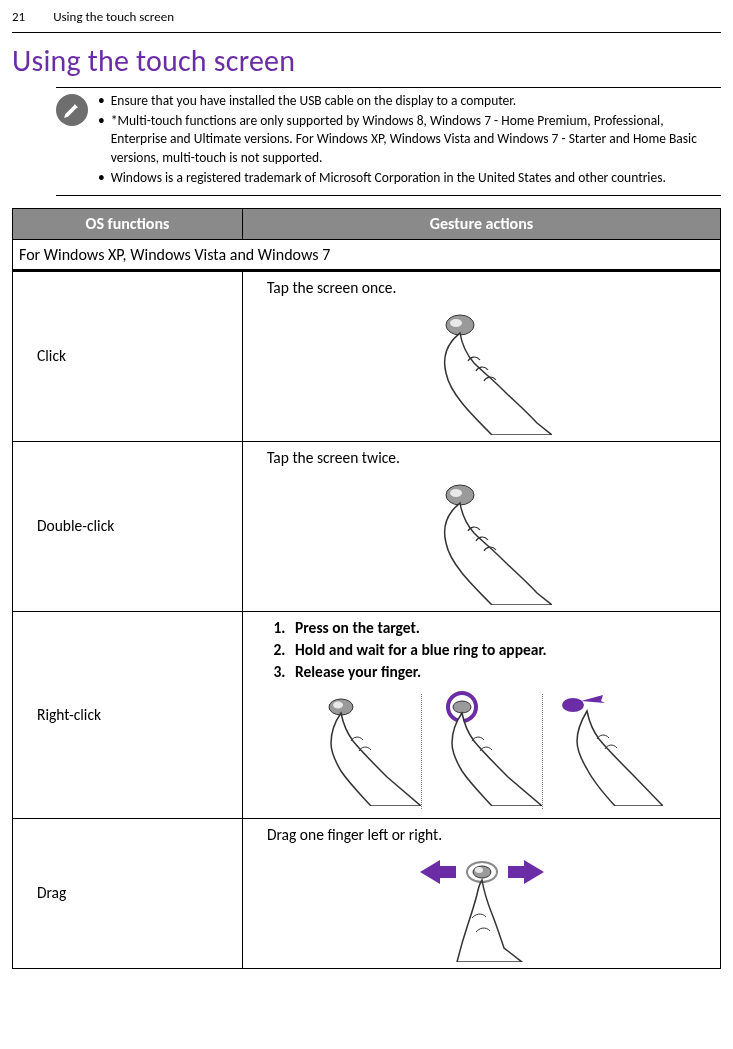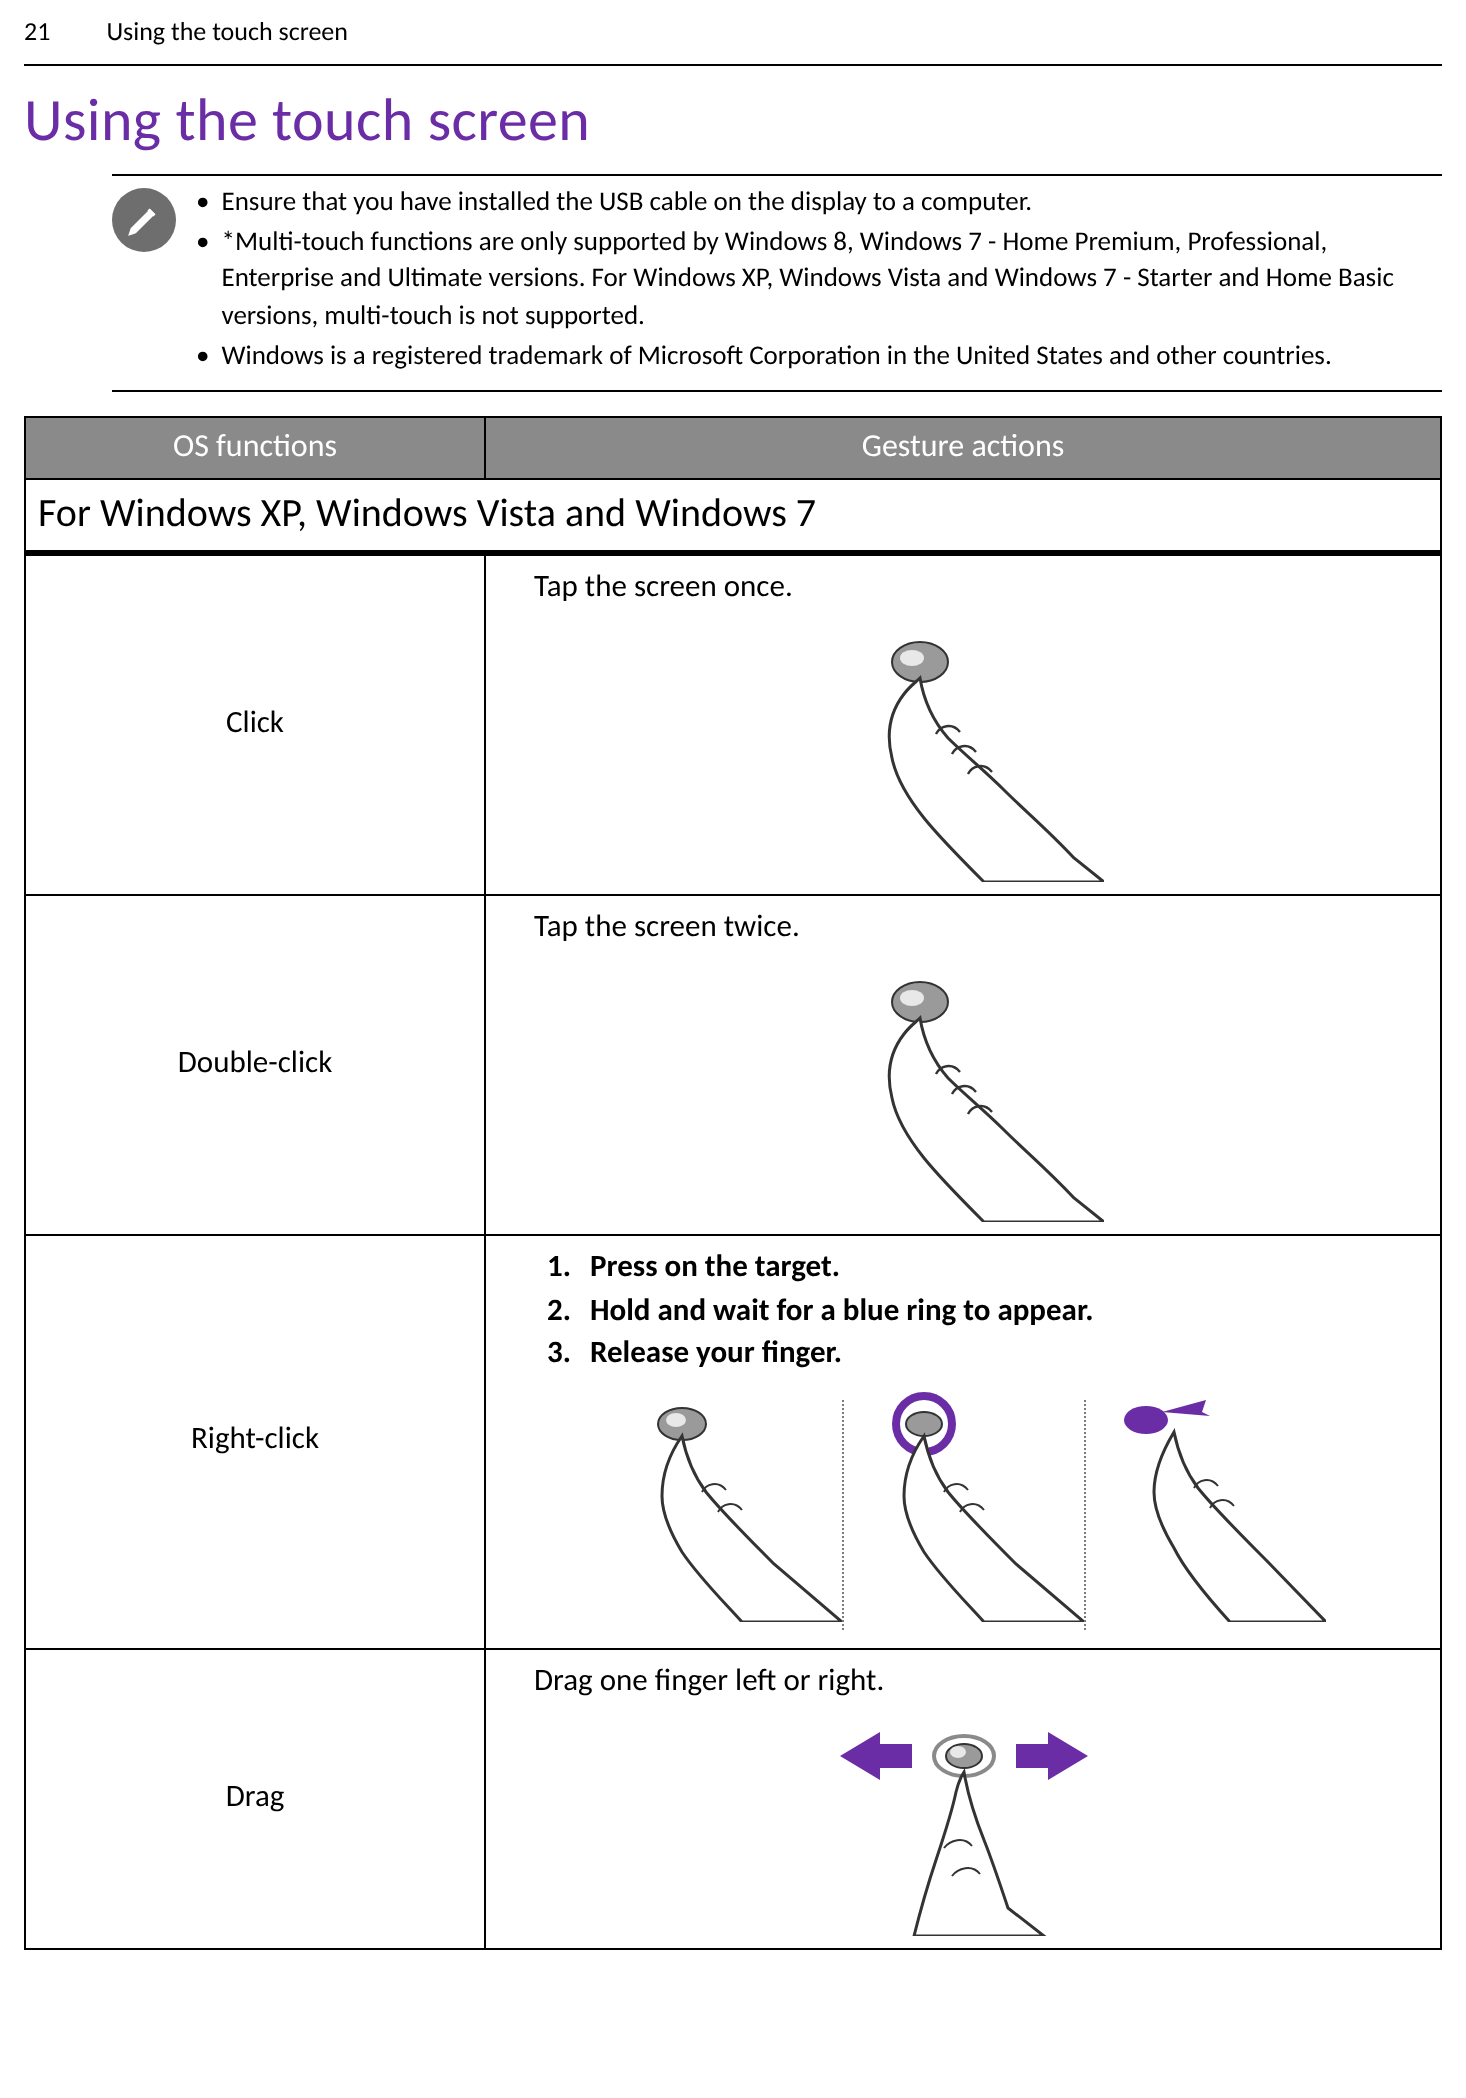"OS functions" table.gestures th { font-weight: 400 -> 700 }
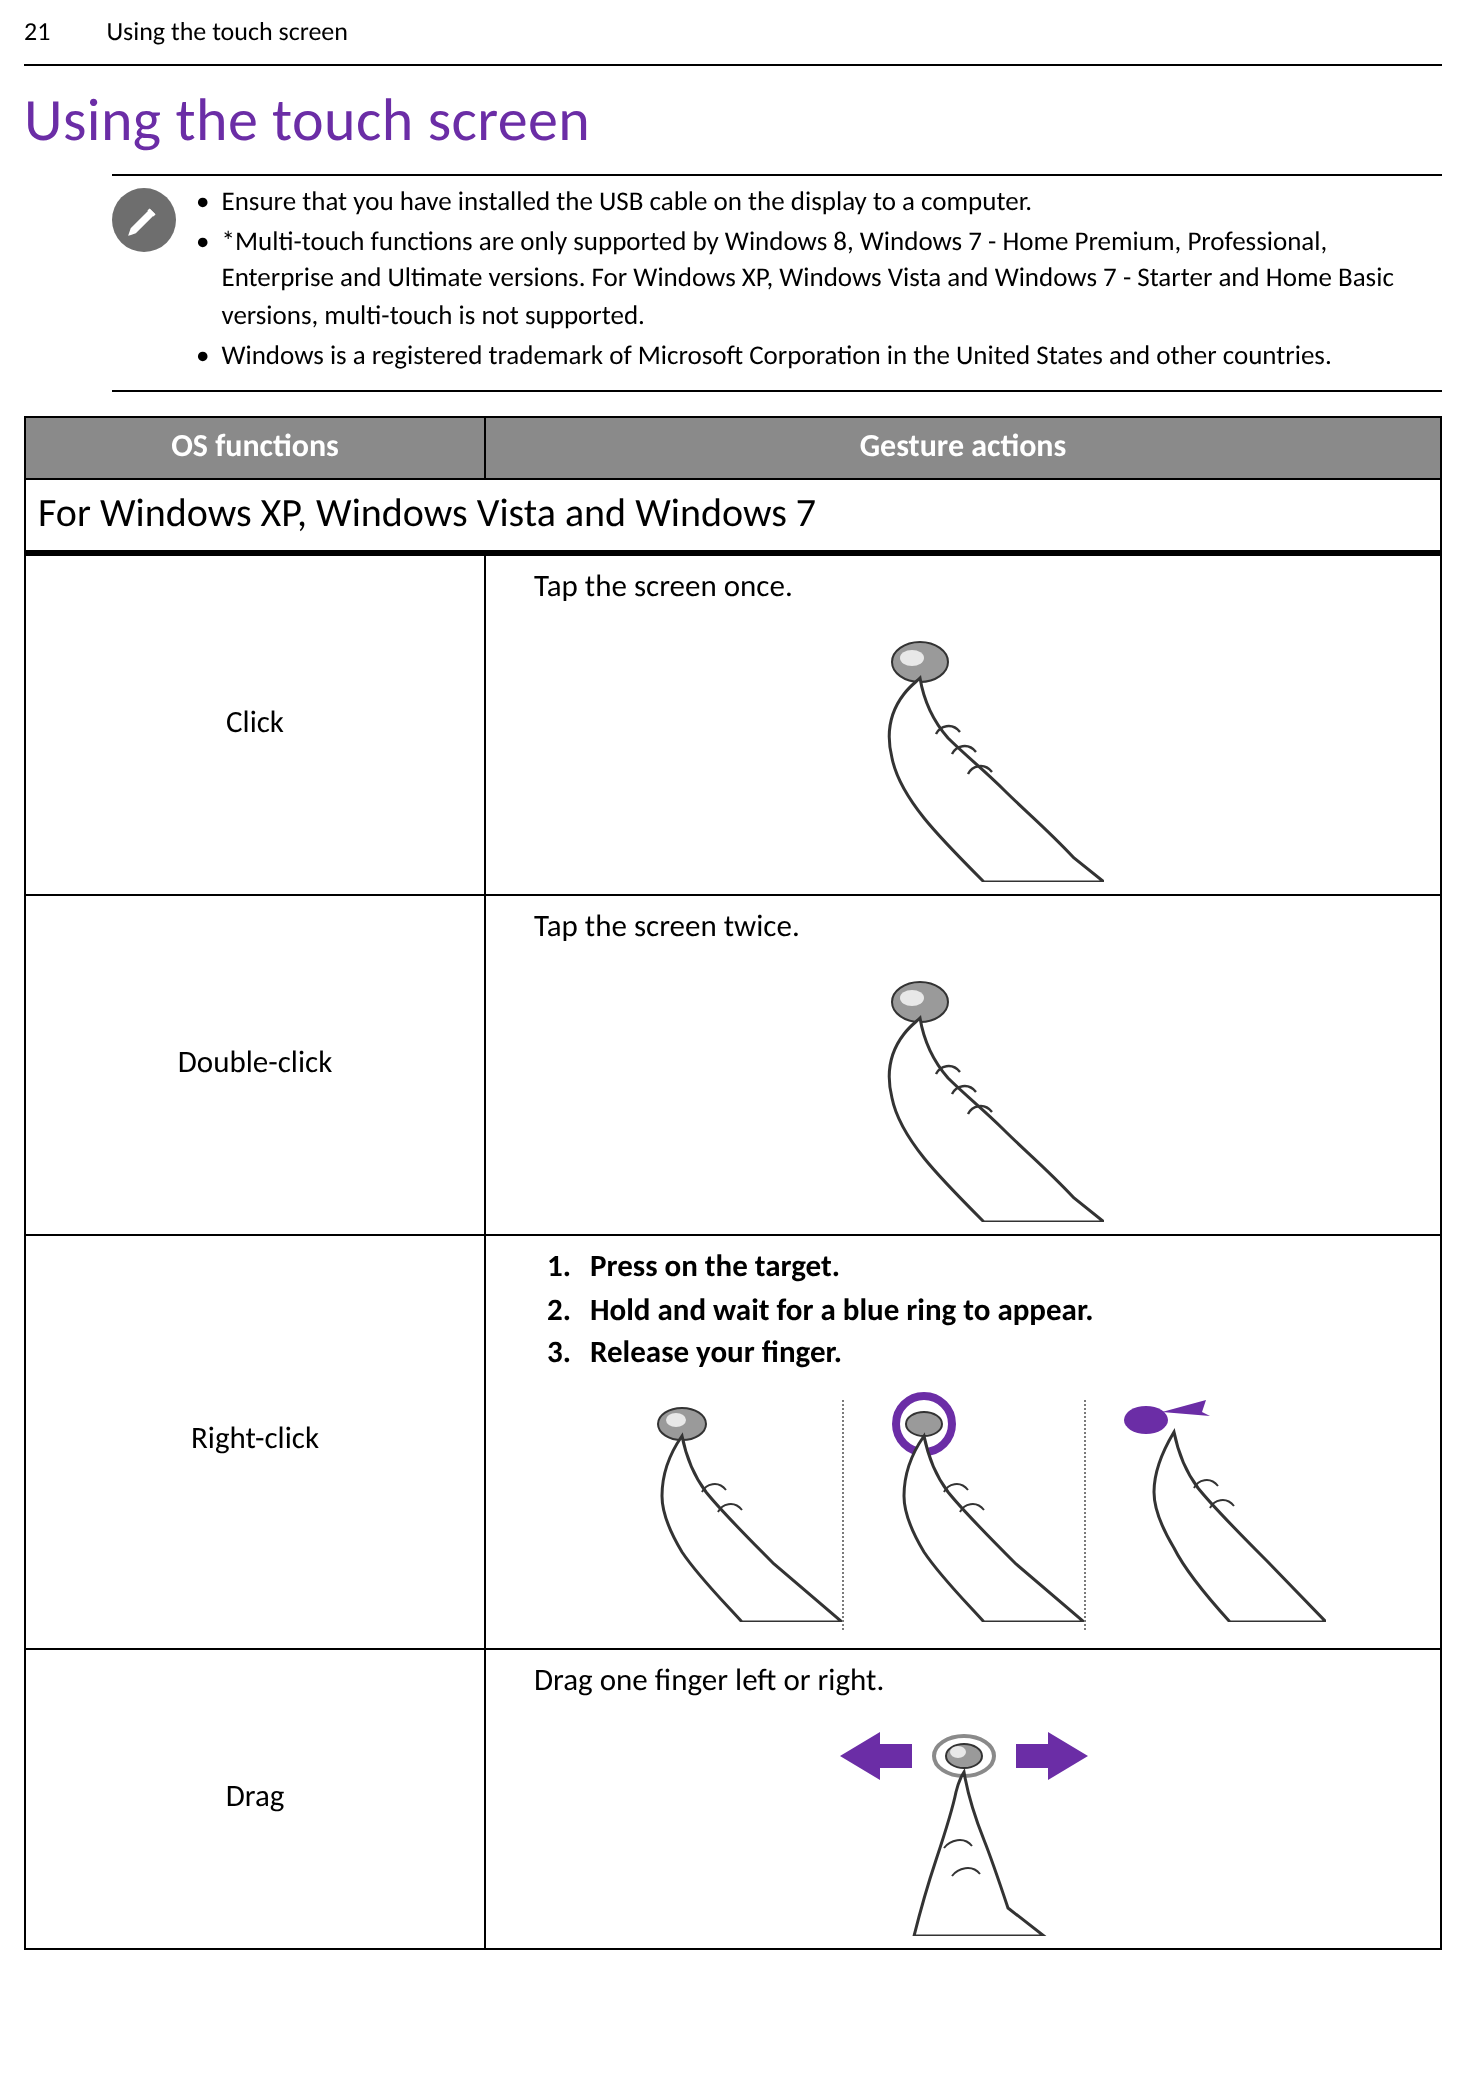"For Windows XP, Windows Vista" .section-row td { font-size: 20px -> 16px }
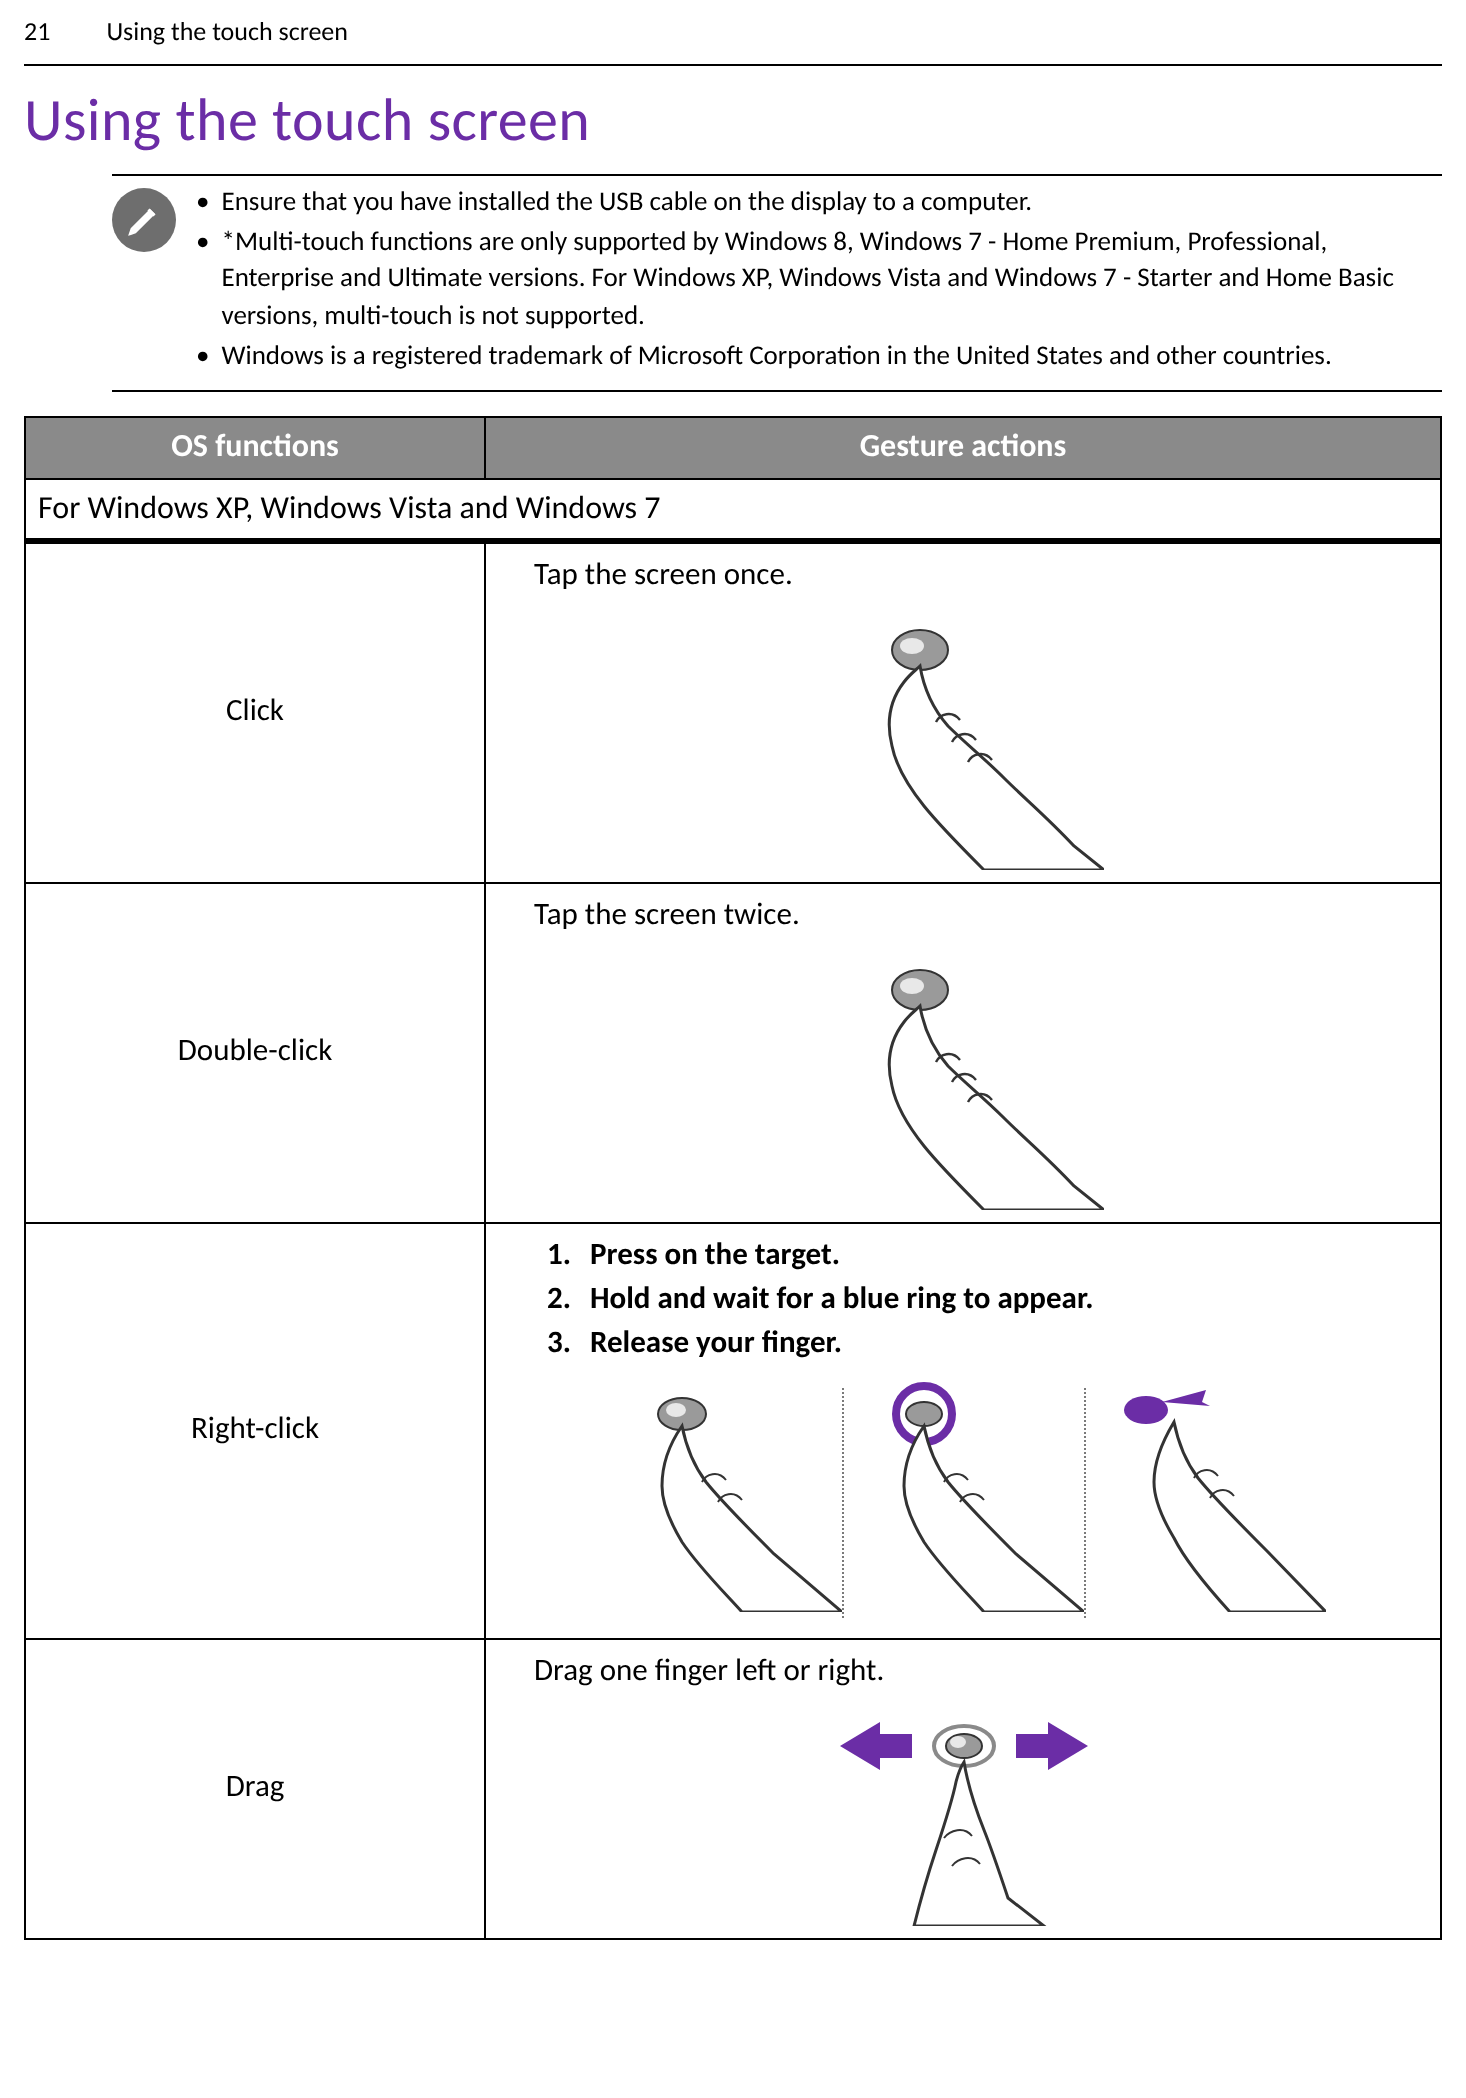"Click" table.gestures td.os-cell { text-align: center -> none }
